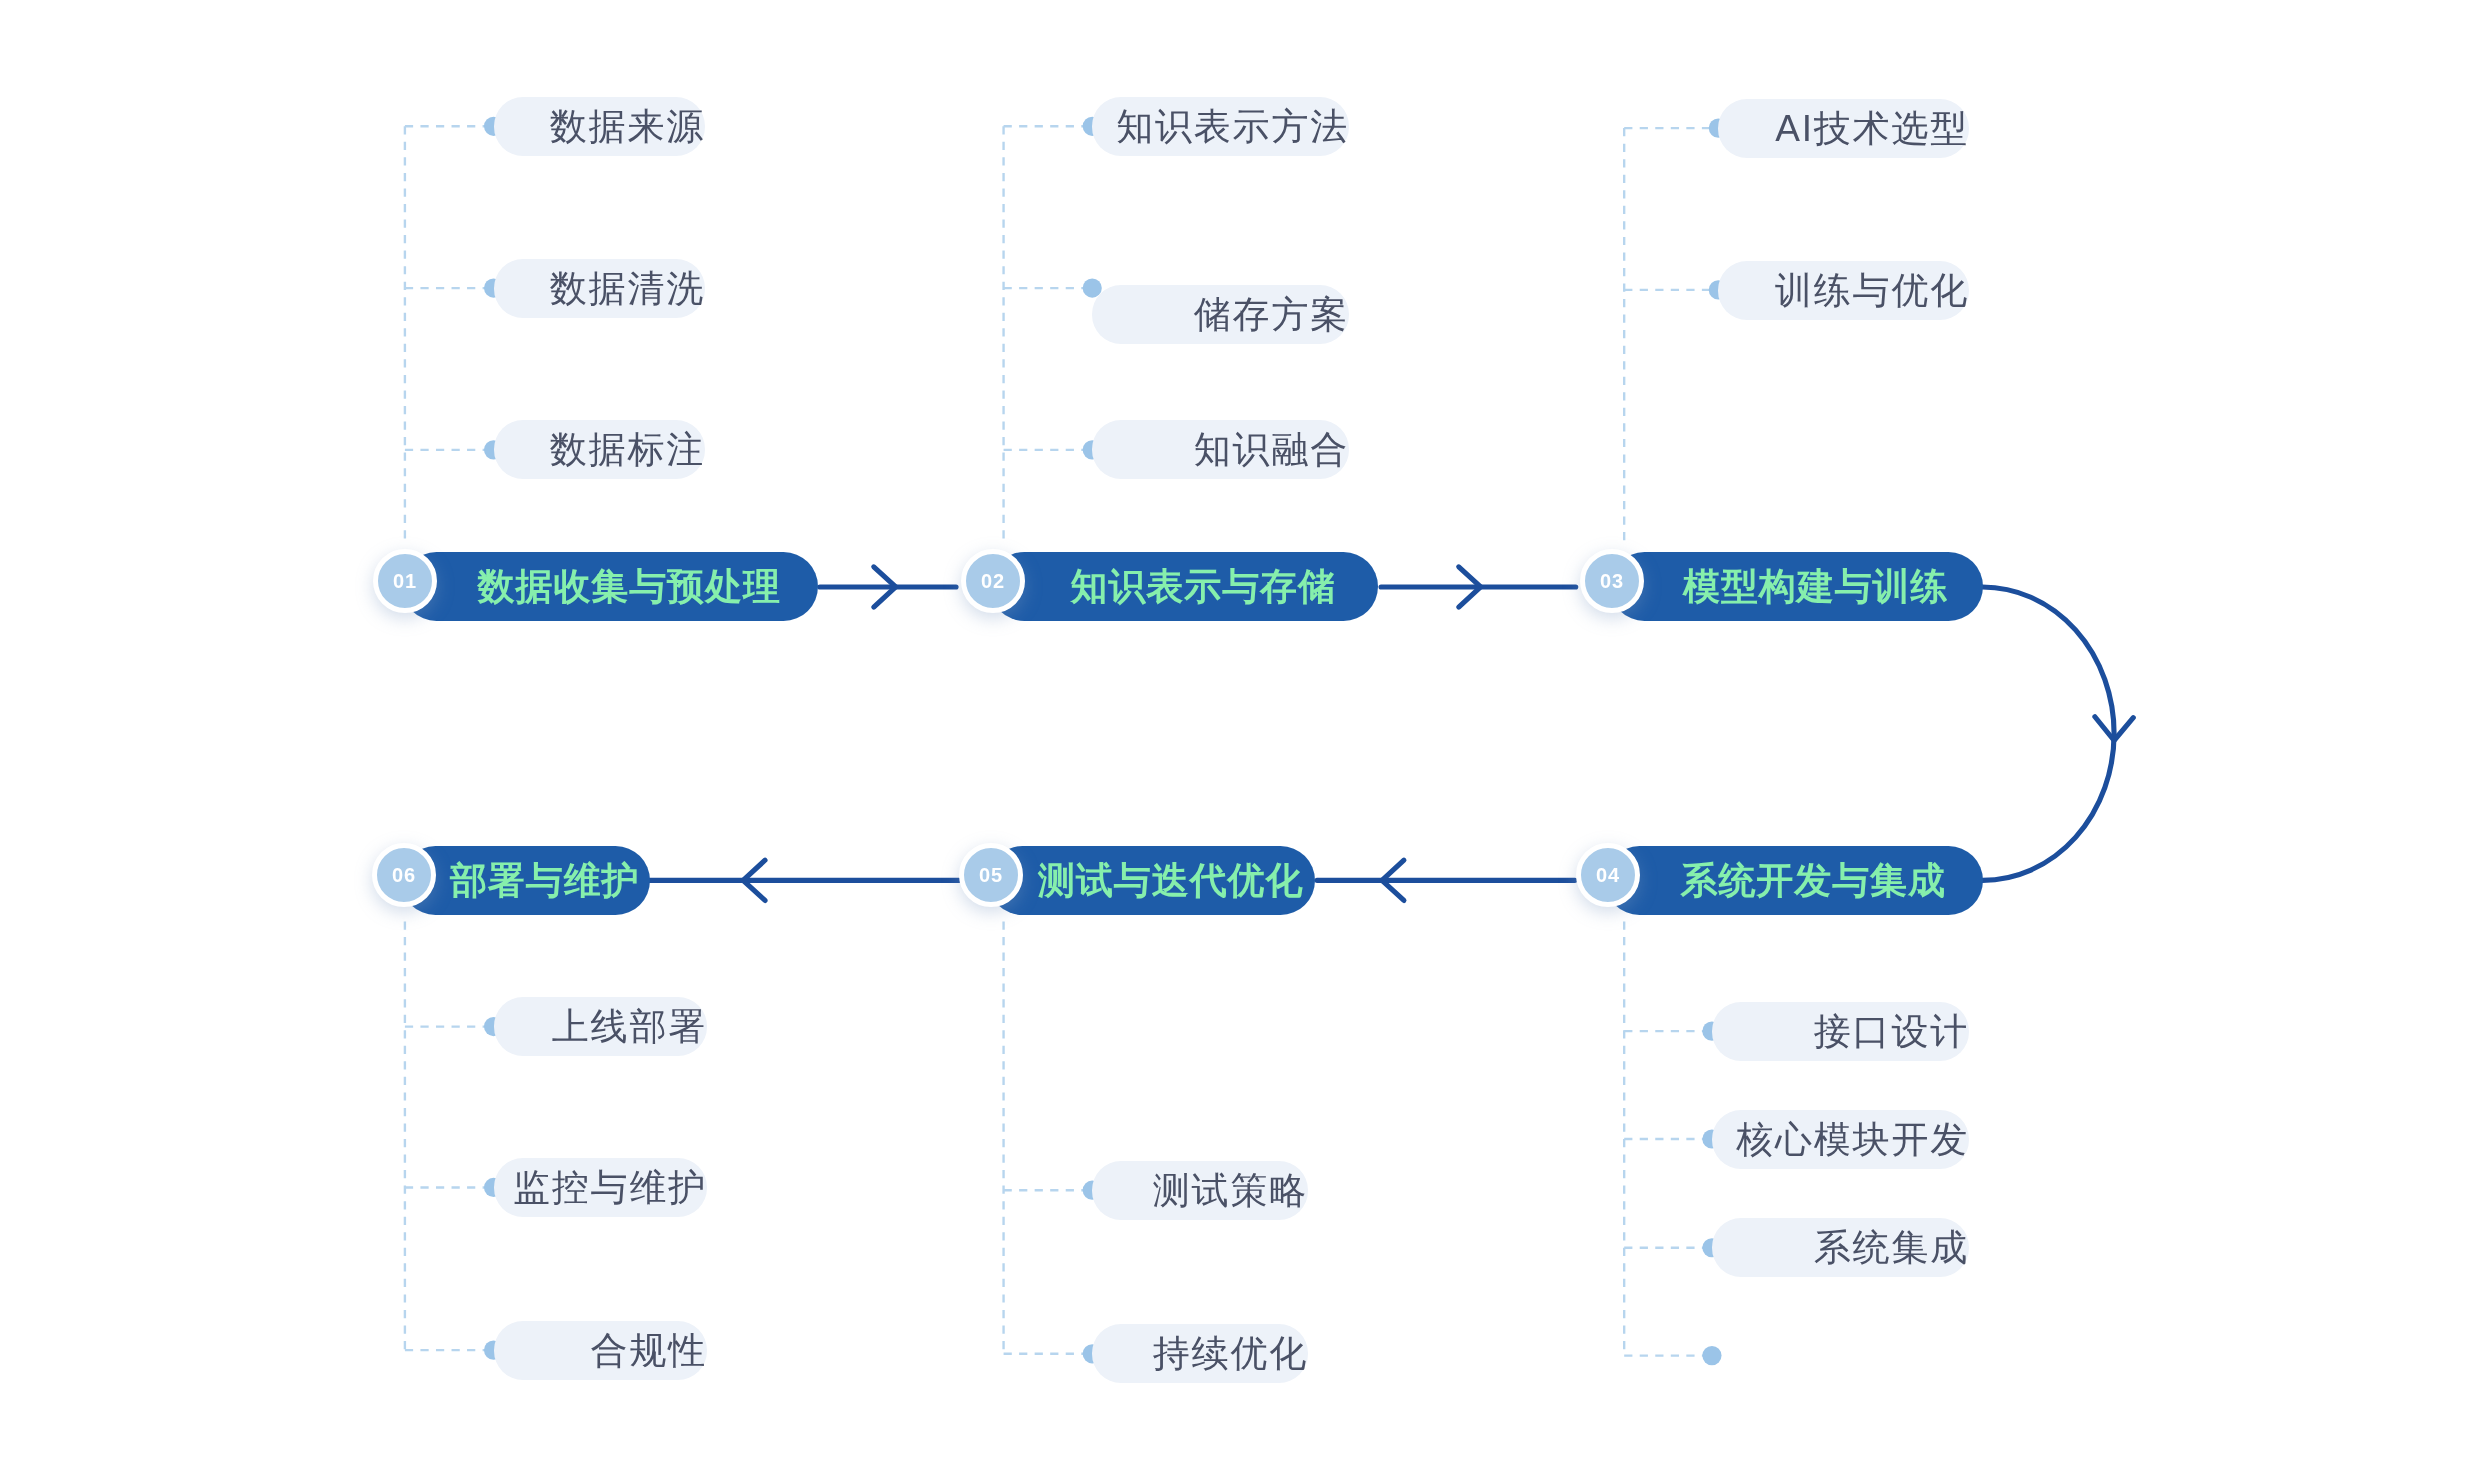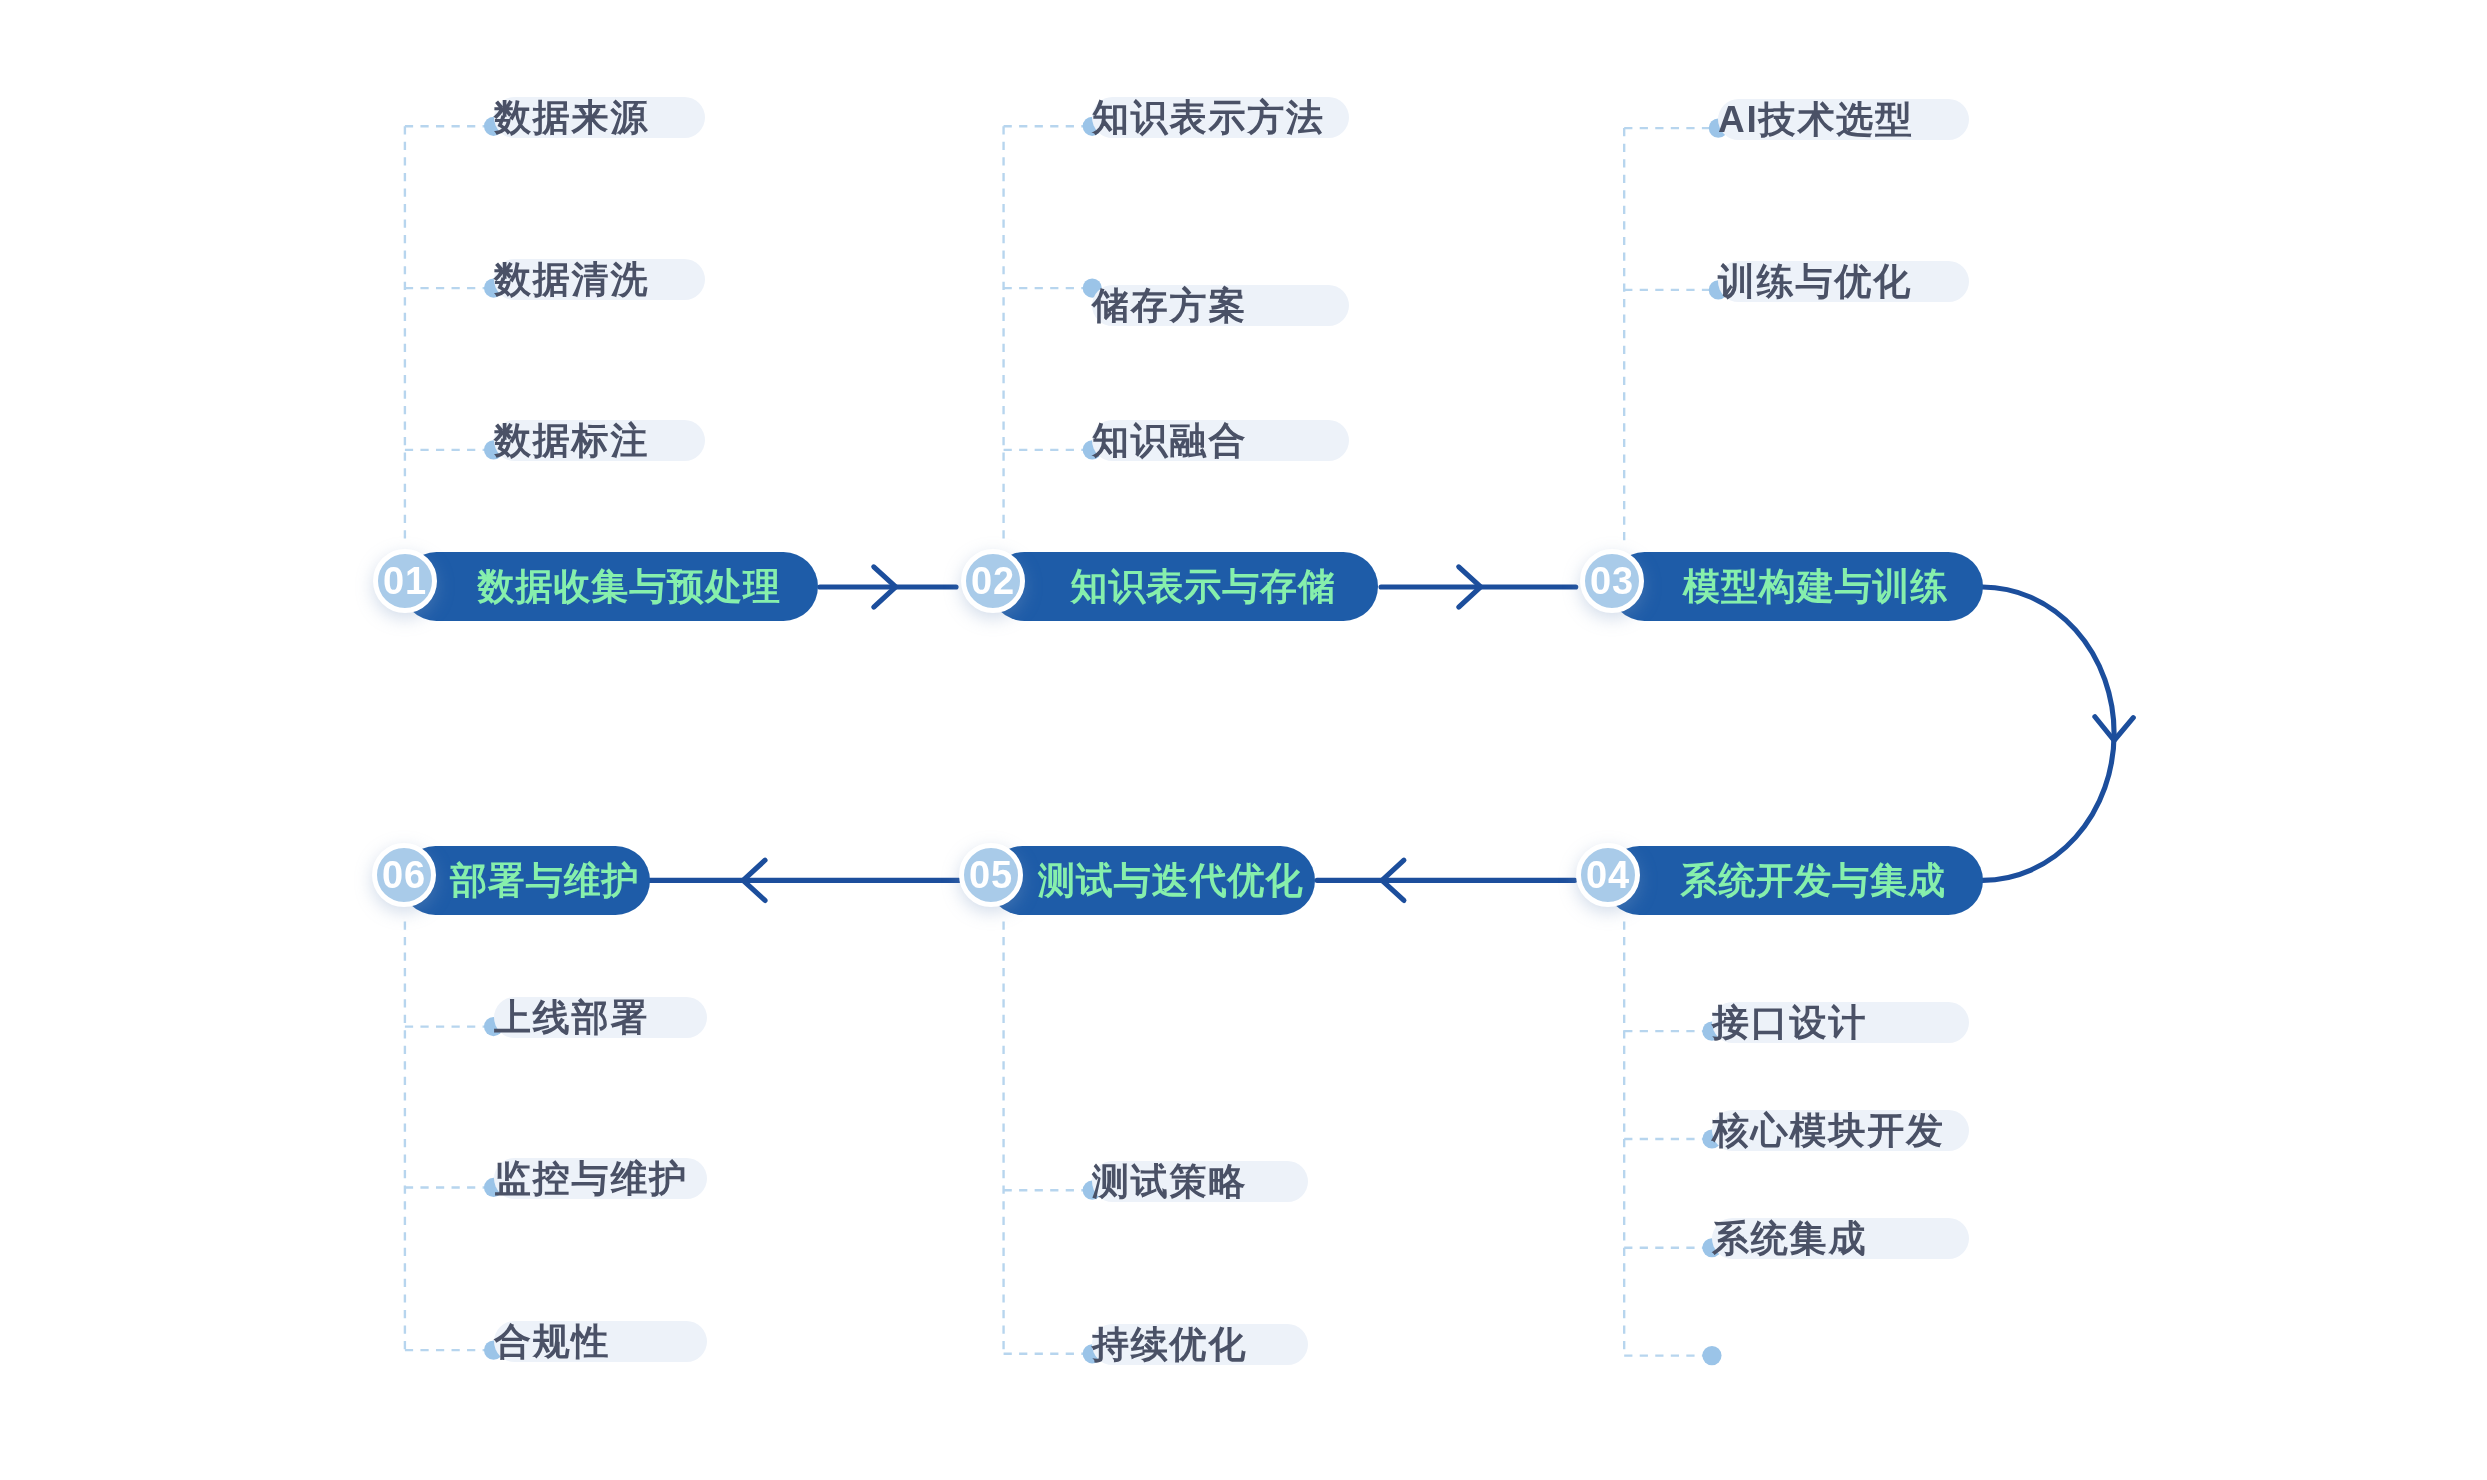"数据来源" .sub-pill { font-weight: 700 -> 400; height: 41px -> 59px; justify-content: flex-start -> flex-end }
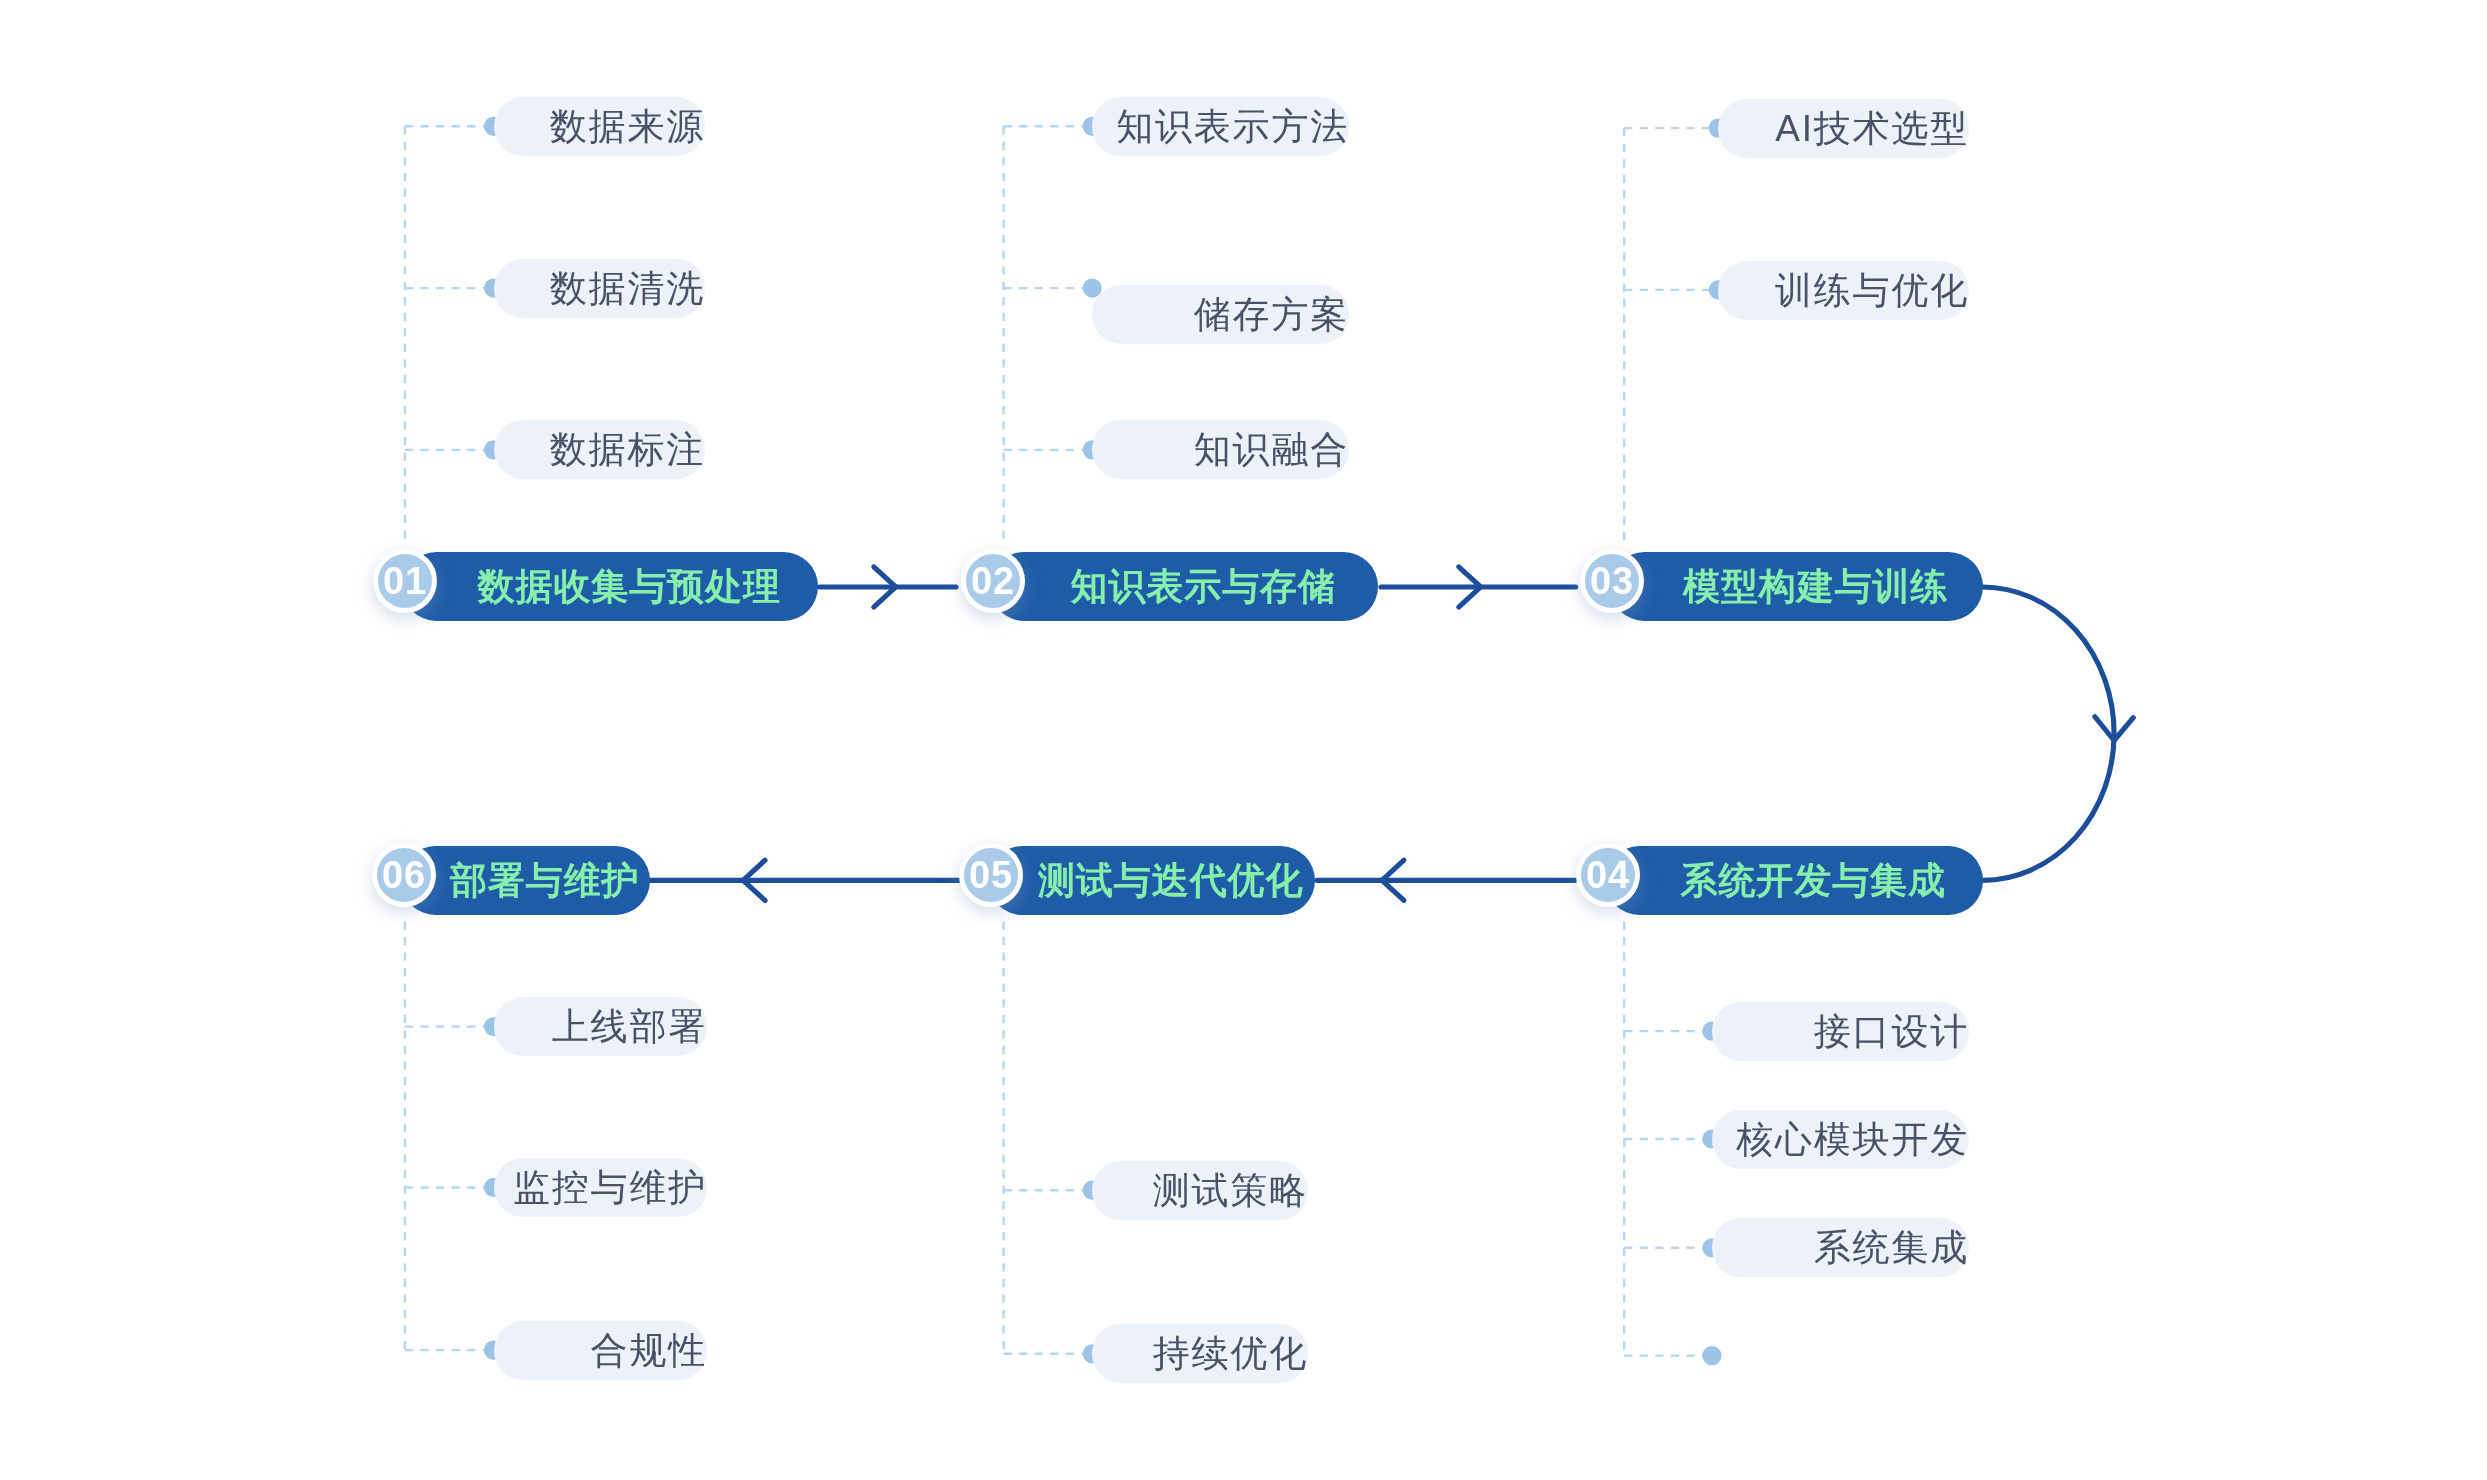"01" .stage-circle { font-size: 38px -> 20px }
